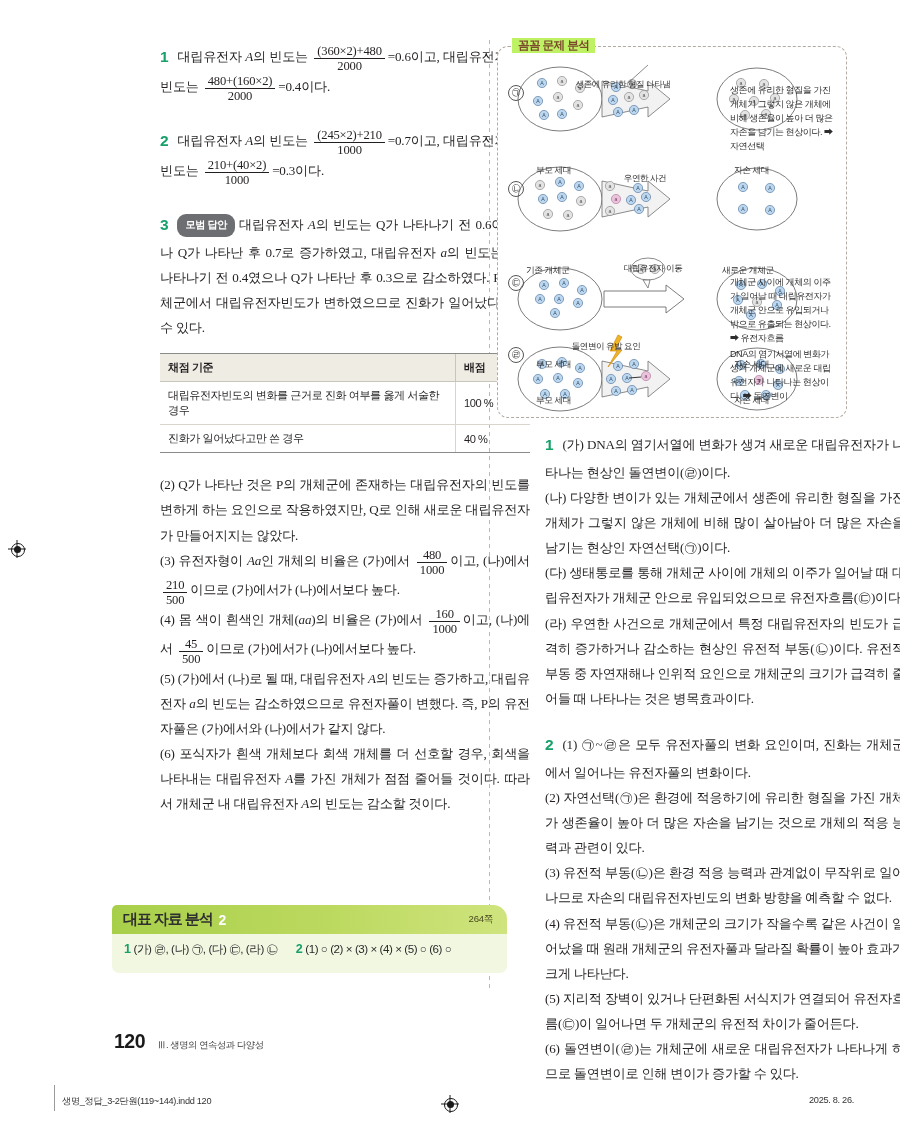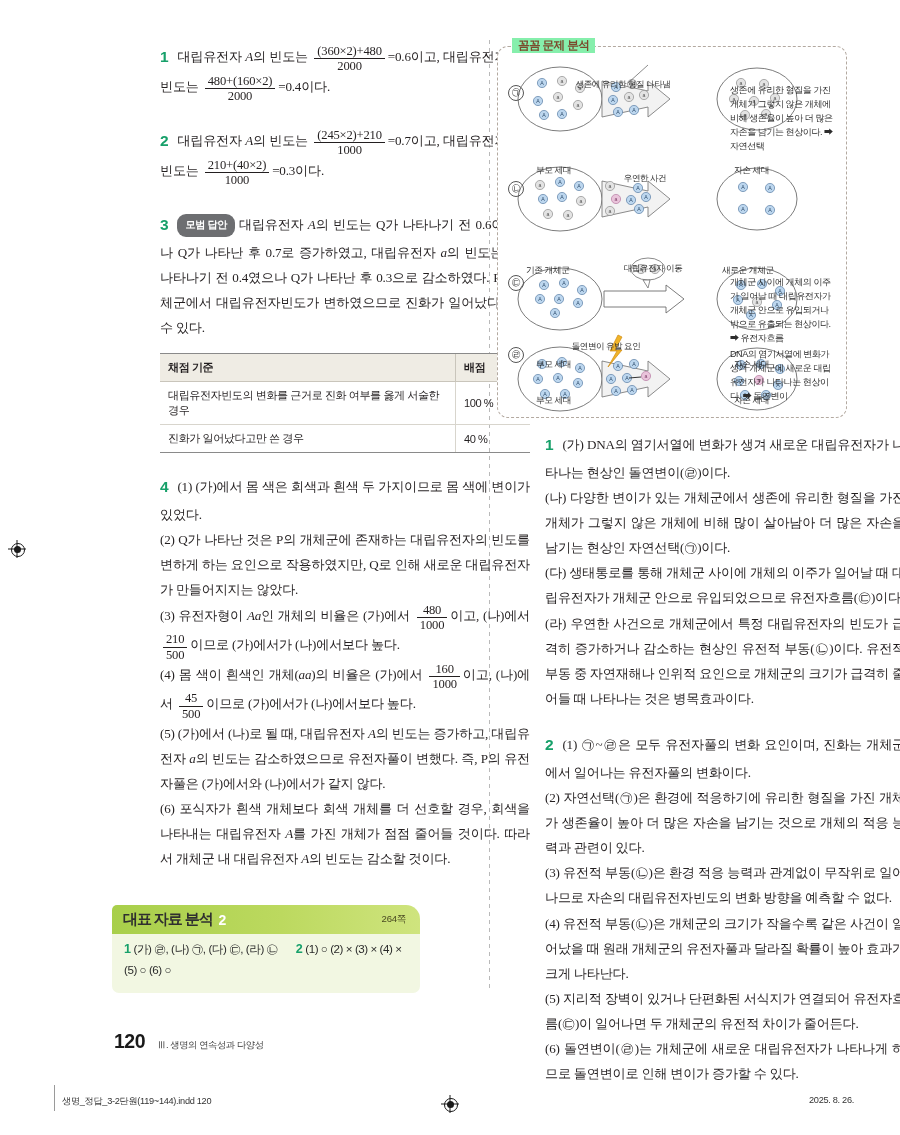"꼼꼼 문제 분석" .dbox .dttl { background: #86efac -> #bef264 }
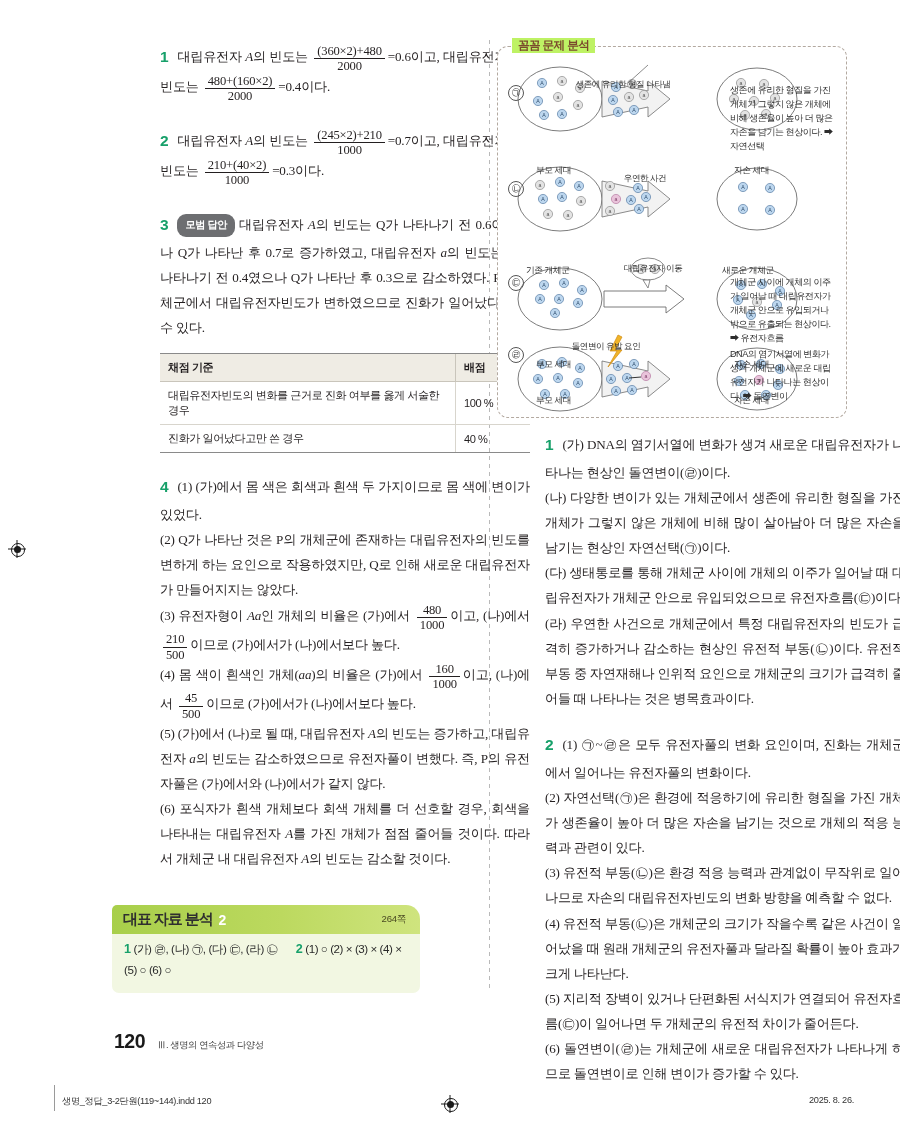"4 (1) (가)에서 몸 색은" p { html: <p> <span>4</span><span>(1) (가)에서 몸 색은 회색과 흰색 두 가지이므로 몸 색에 변이가 있었다.</span> </p> -> none }
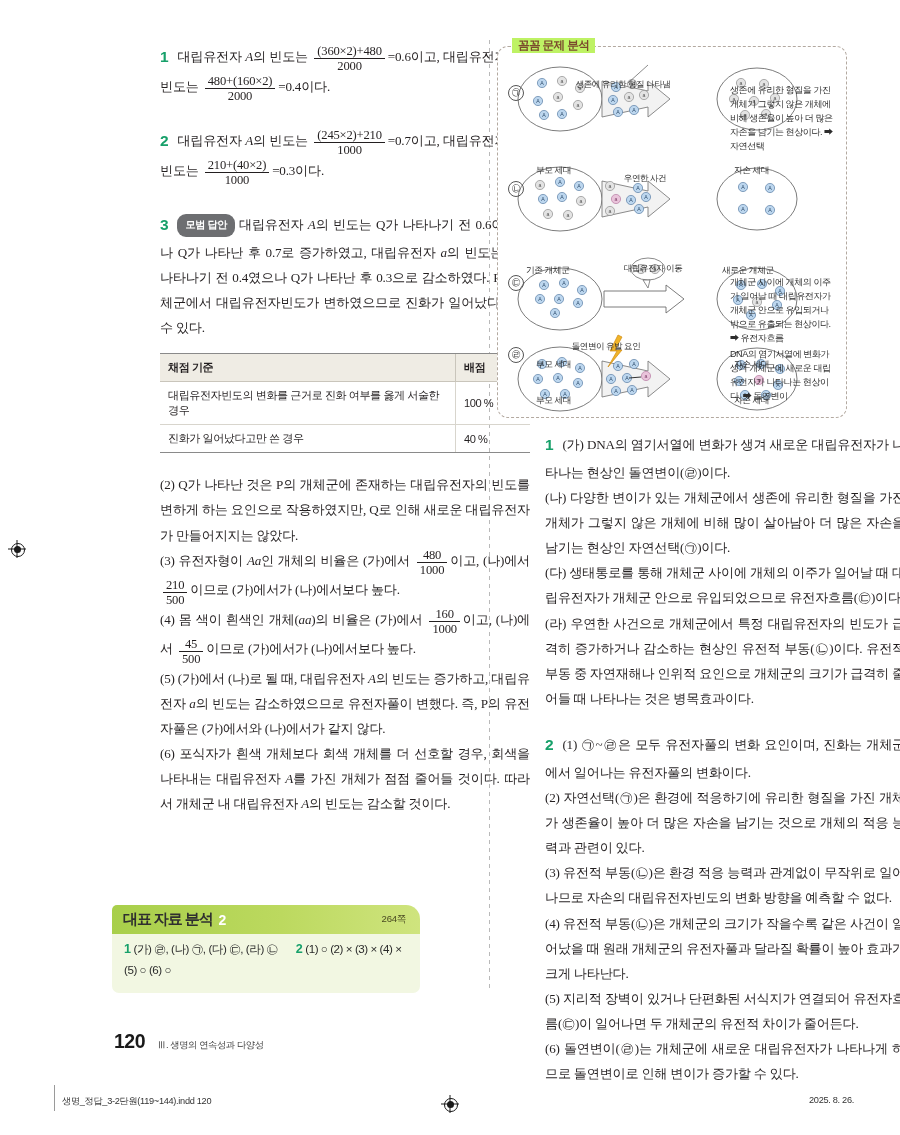"대표 자료 분석" .ansbox { width: 308px -> 395px }
